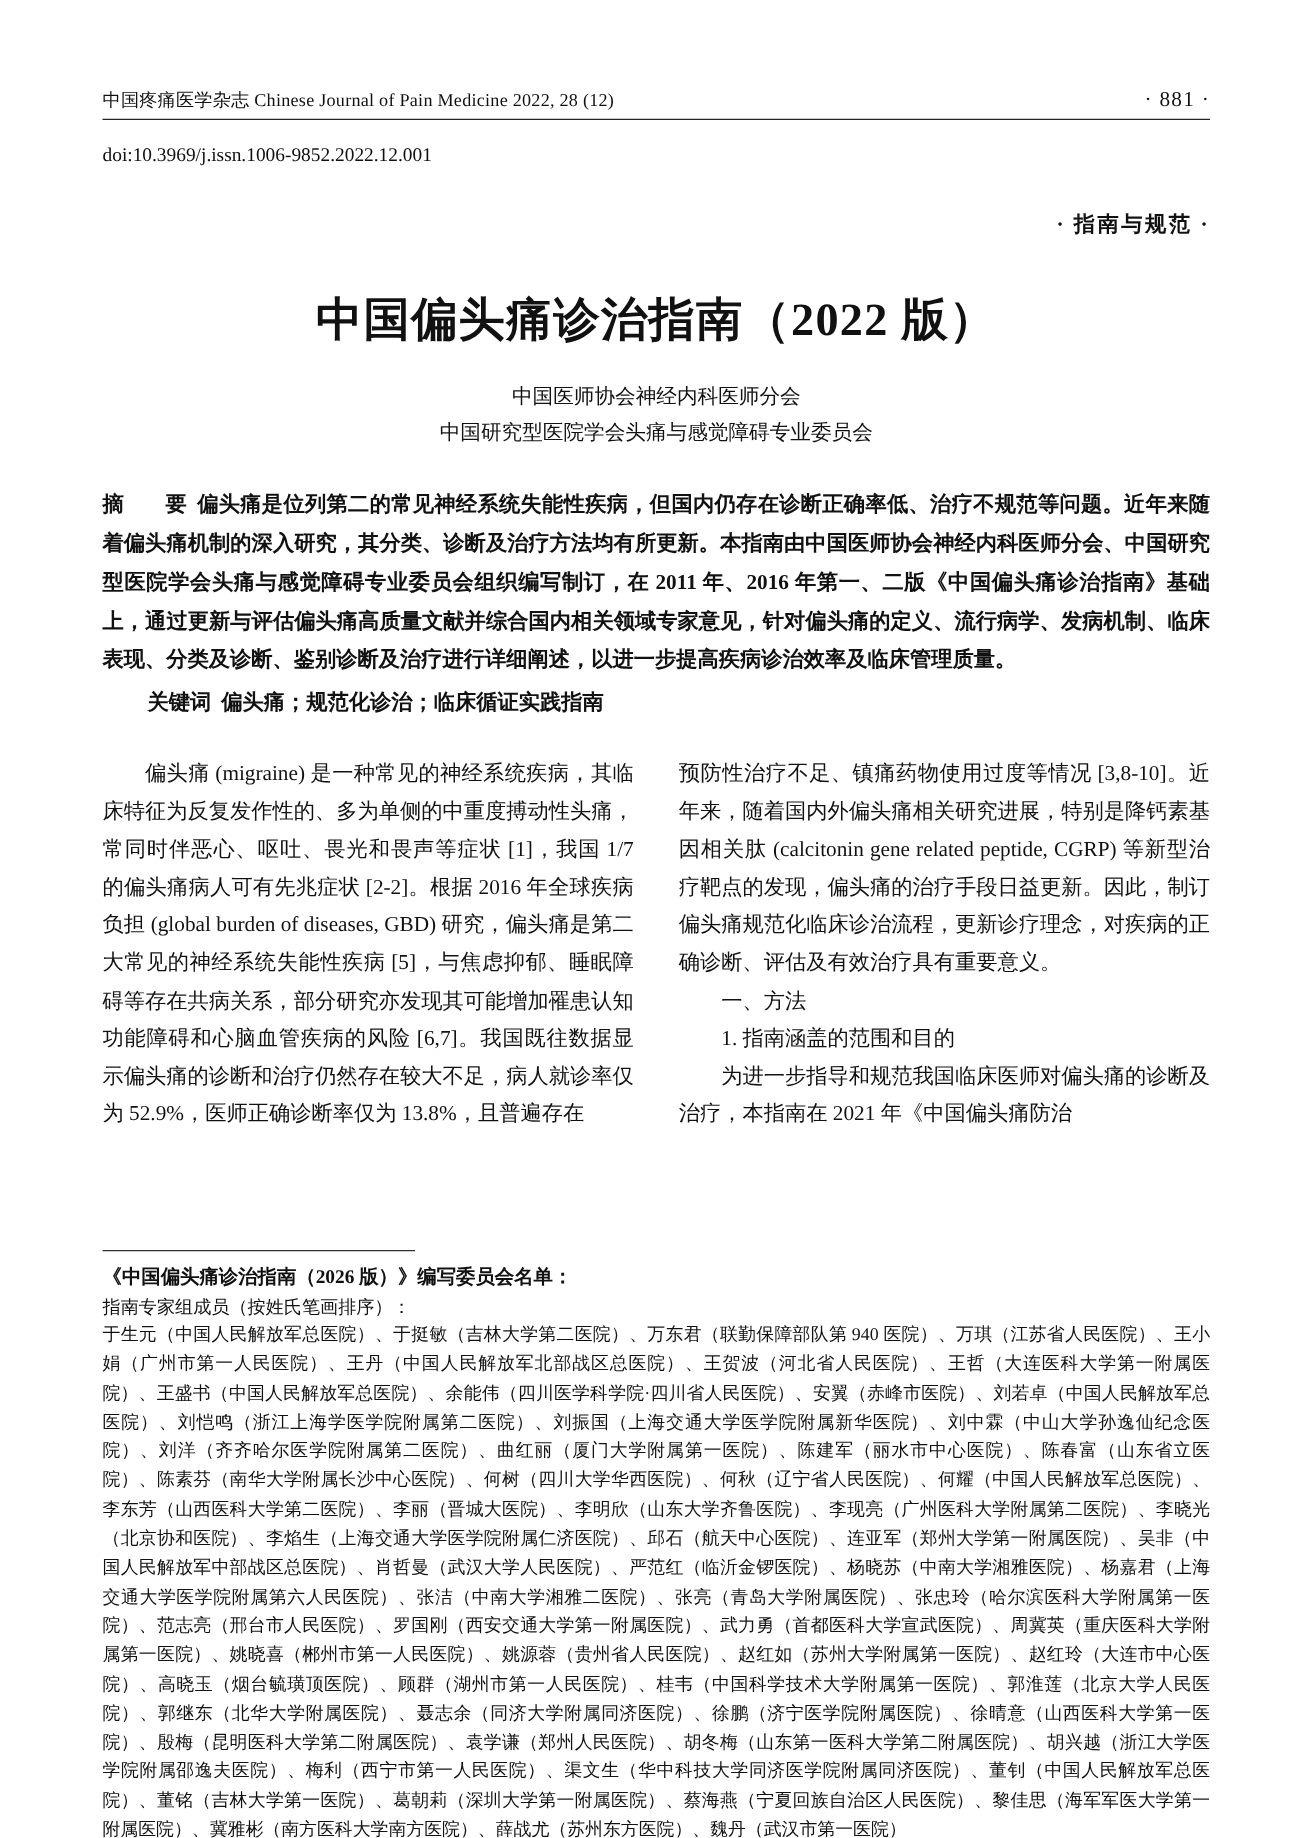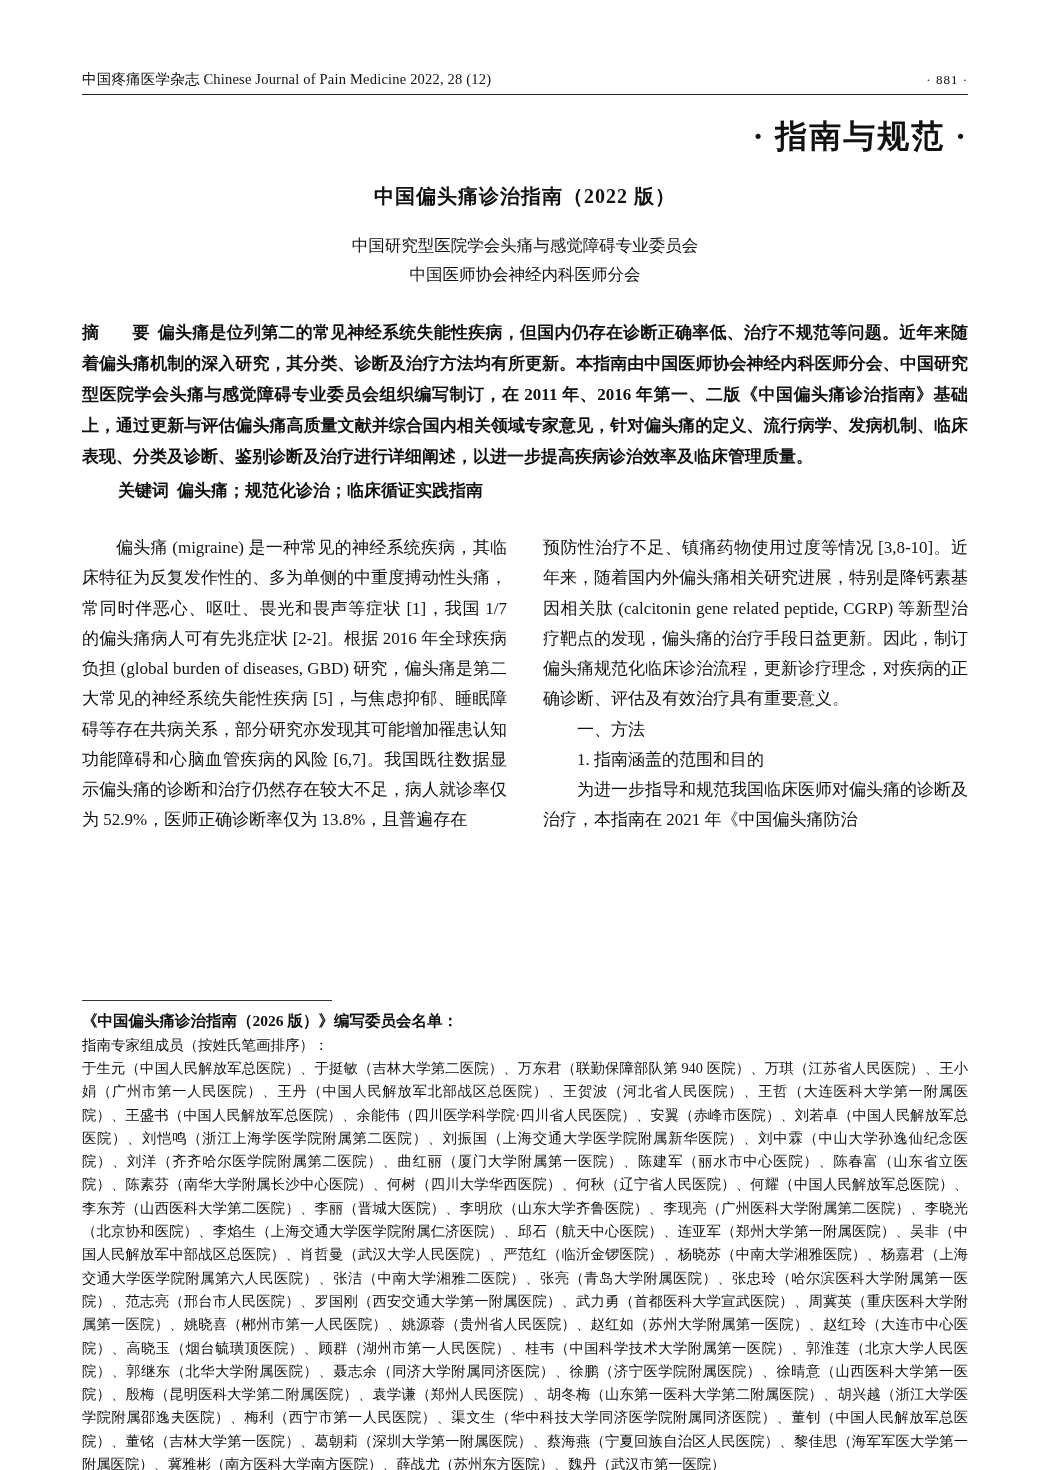"· 881 ·" .runhead .pageno { font-size: 13px -> 17px }
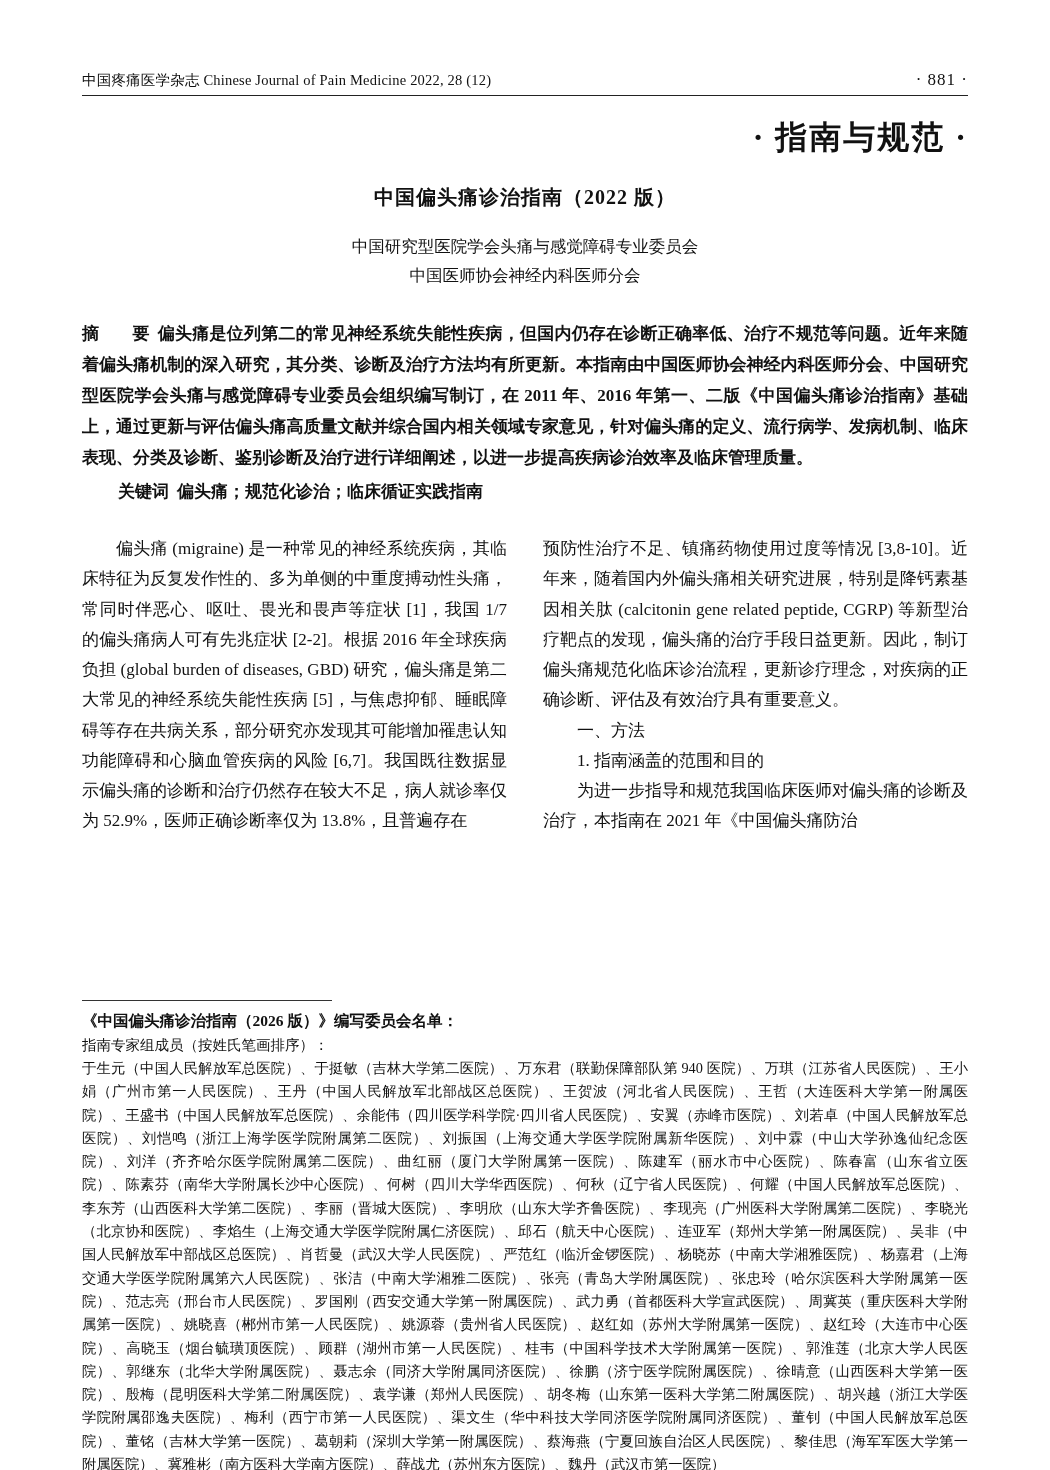"doi:10.3969/j.issn.1006-9852.2022.12.001" div.doi { html: none -> <div>doi:10.3969/j.issn.1006-9852.2022.12.001</div> }
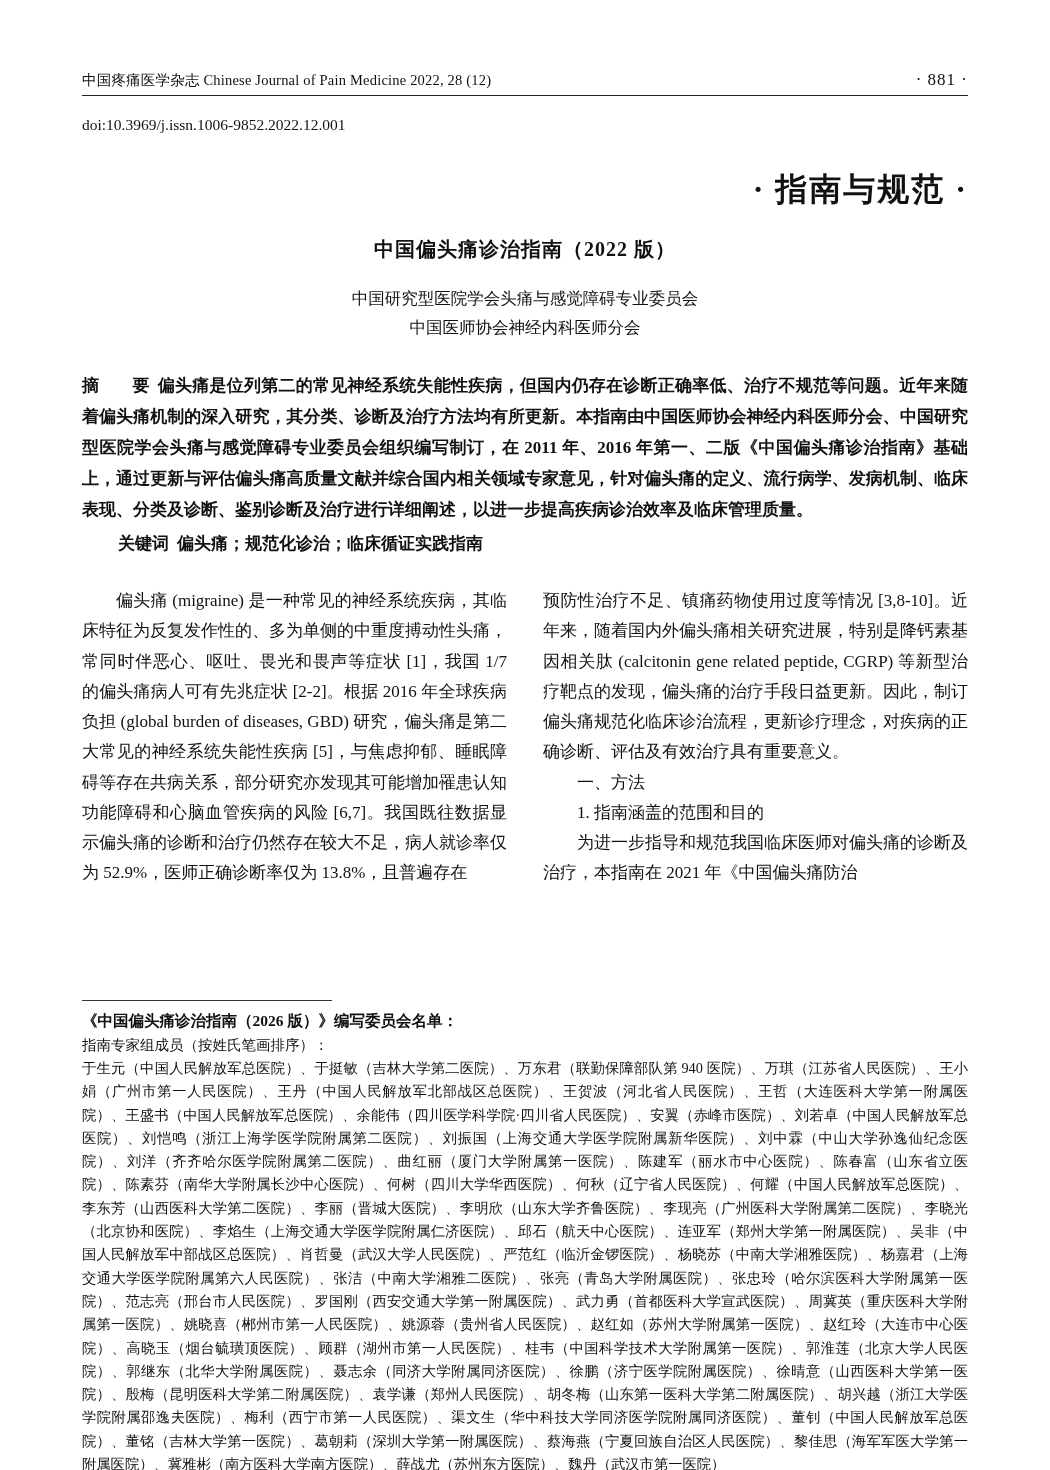"· 指南与规范 ·" .category { font-size: 32px -> 17px; margin-bottom: 24px -> 40px }
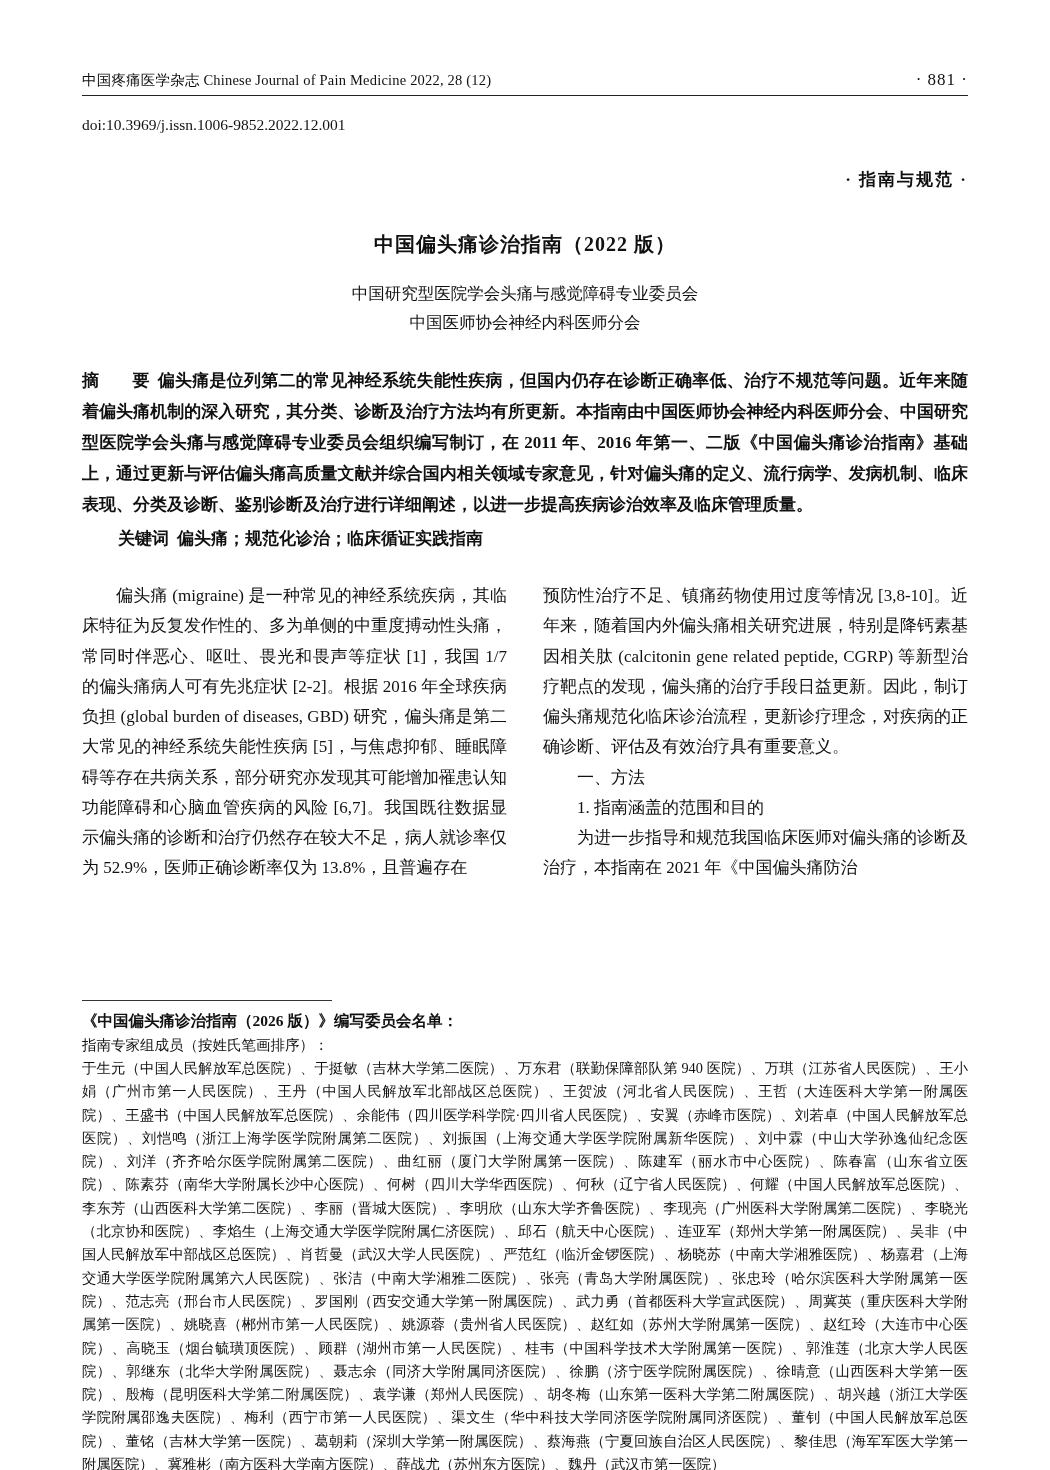"中国偏头痛诊治指南（2022 版）" .title { font-size: 20px -> 37px }
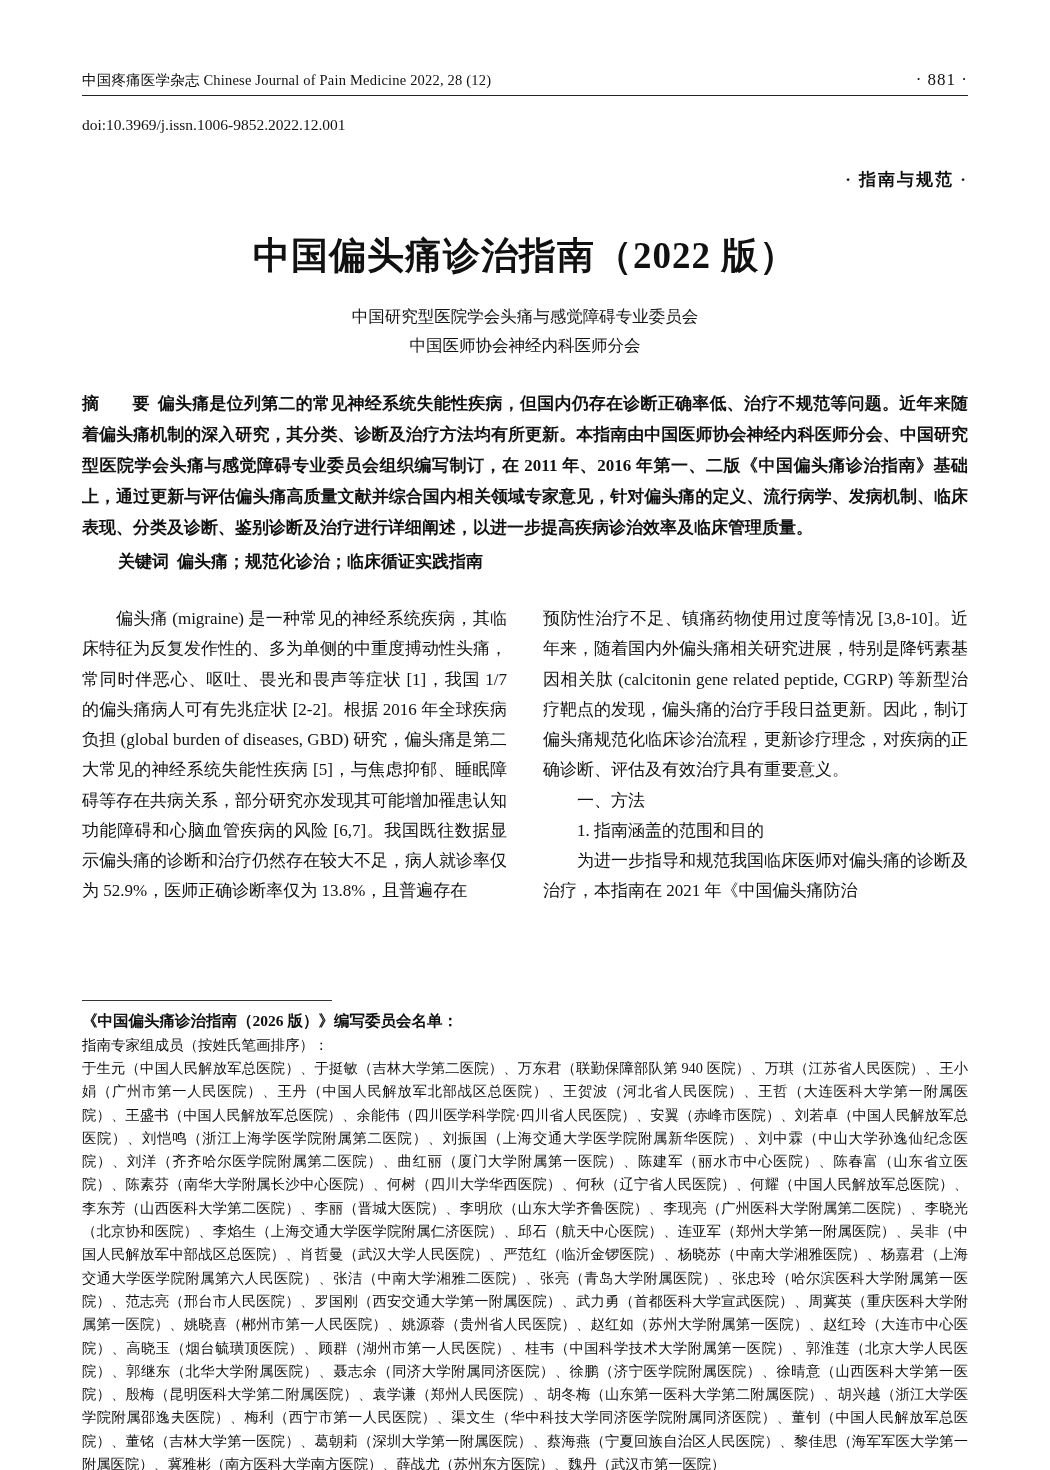"中国研究型医院学会头痛与感觉障碍专业委员会" div { order: before "中国医师协会神经内科医师分会" -> after "中国医师协会神经内科医师分会" }
